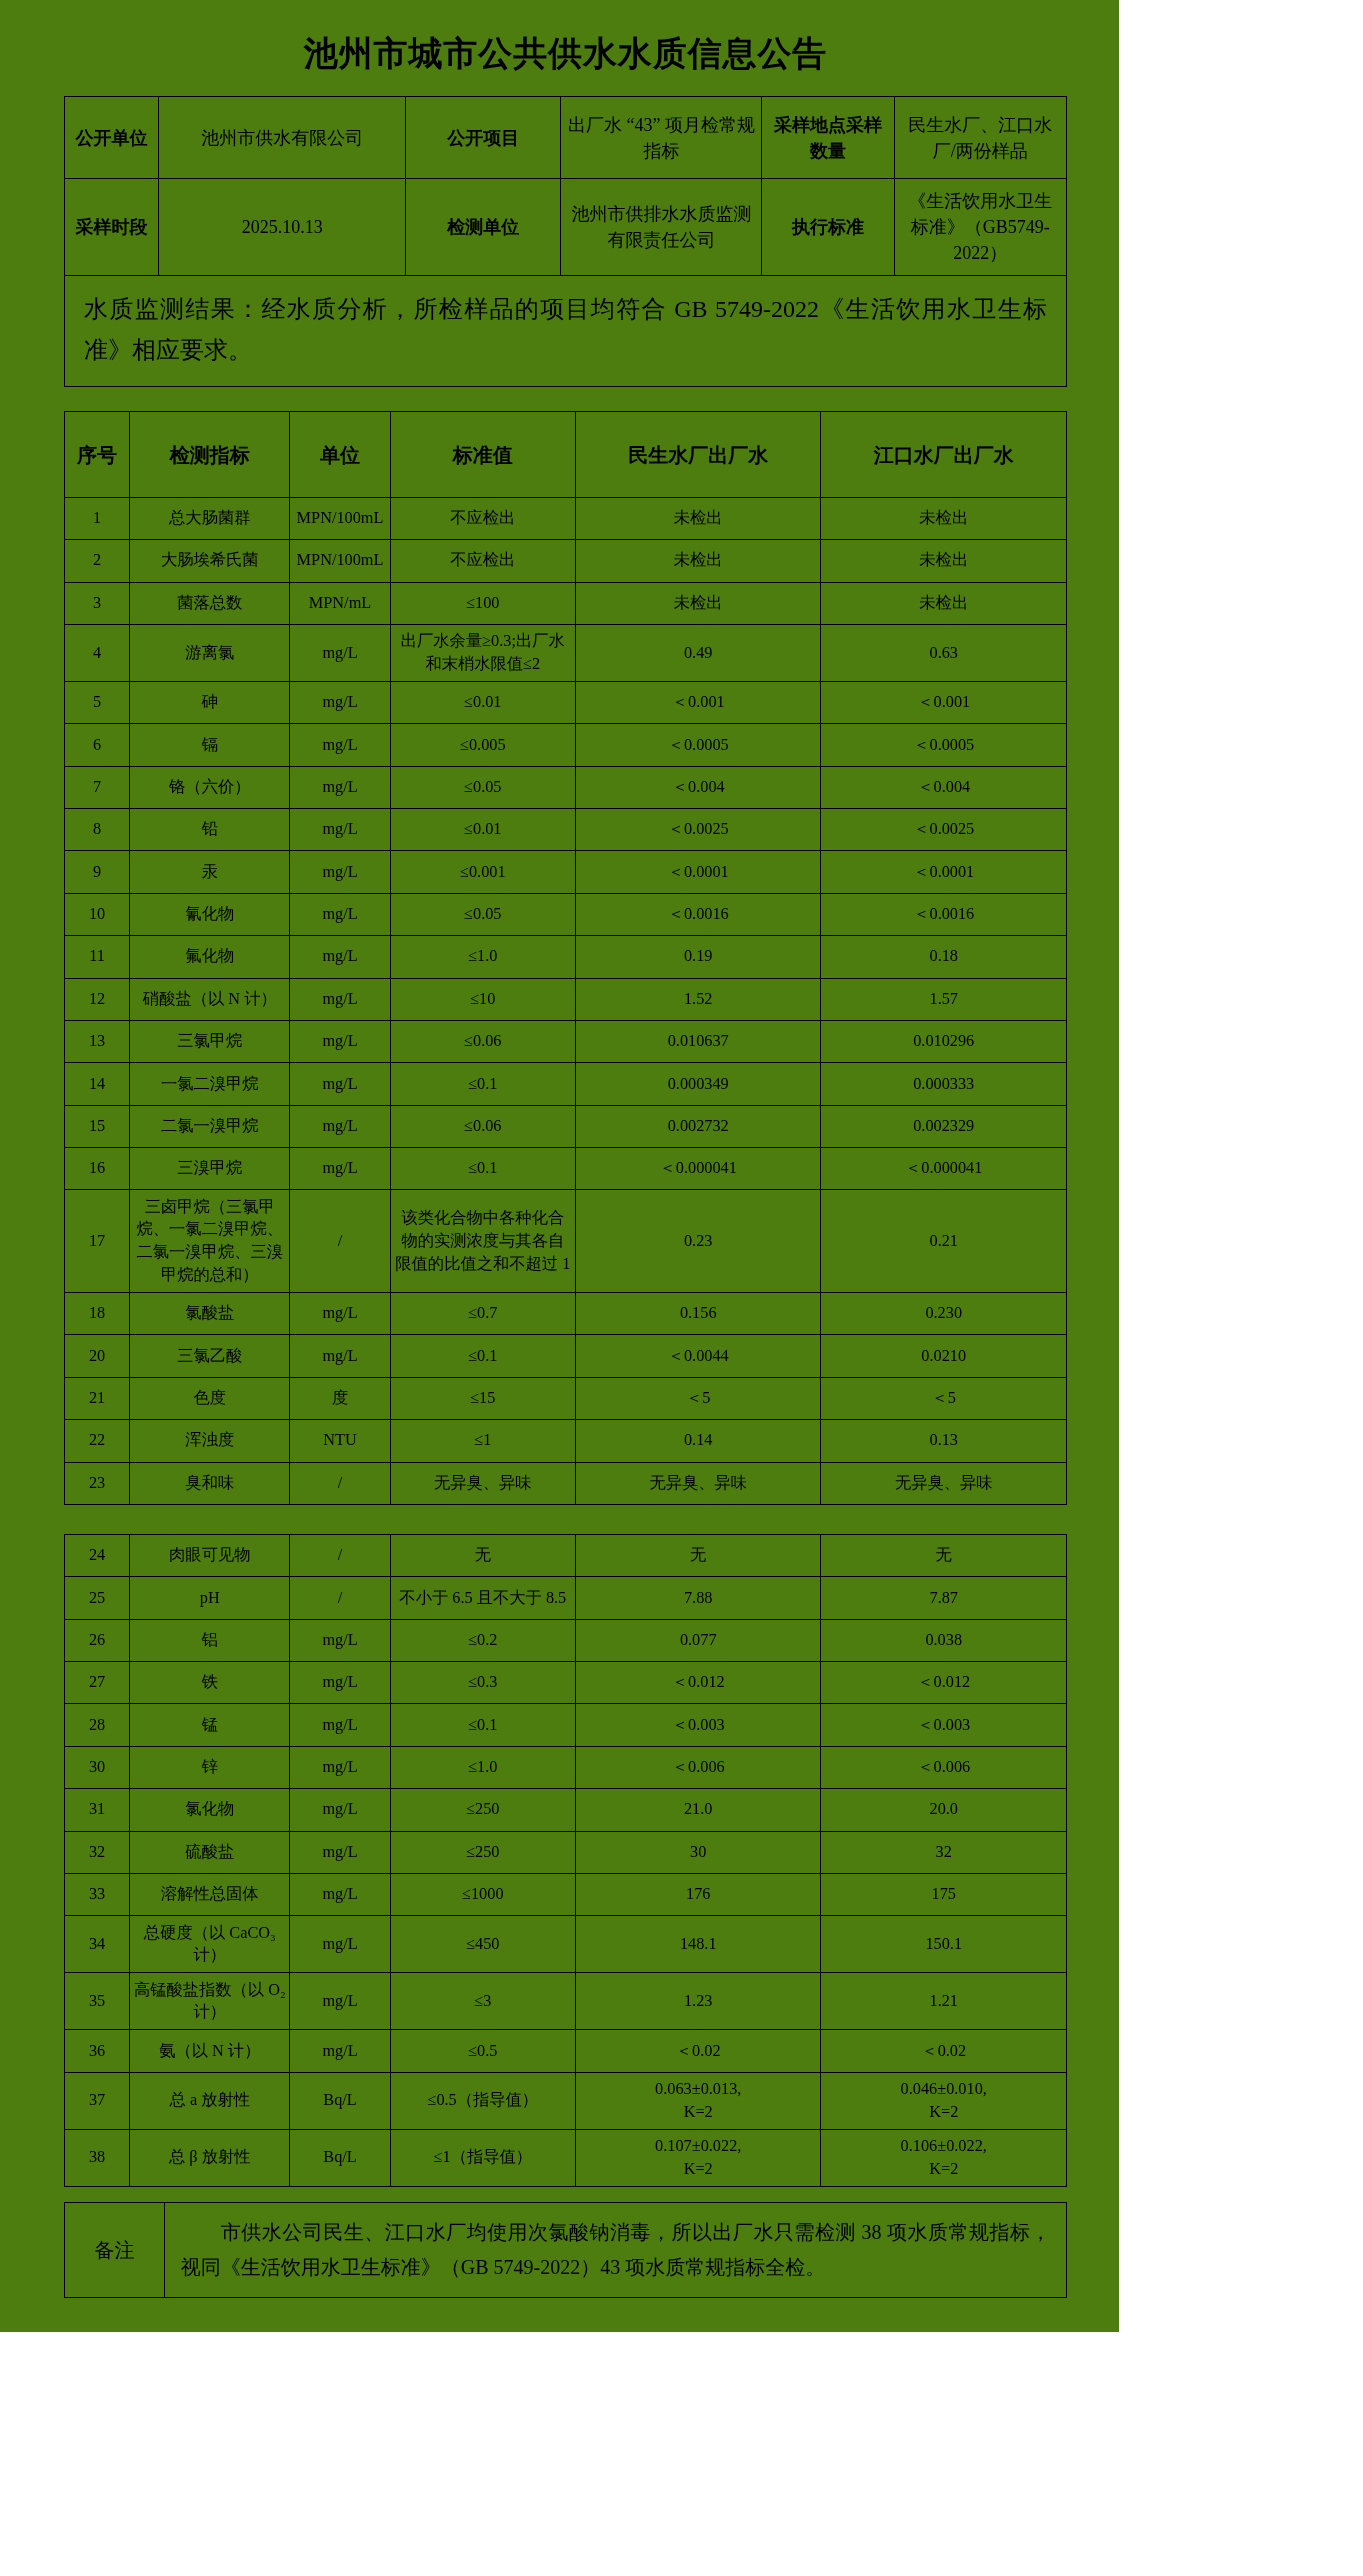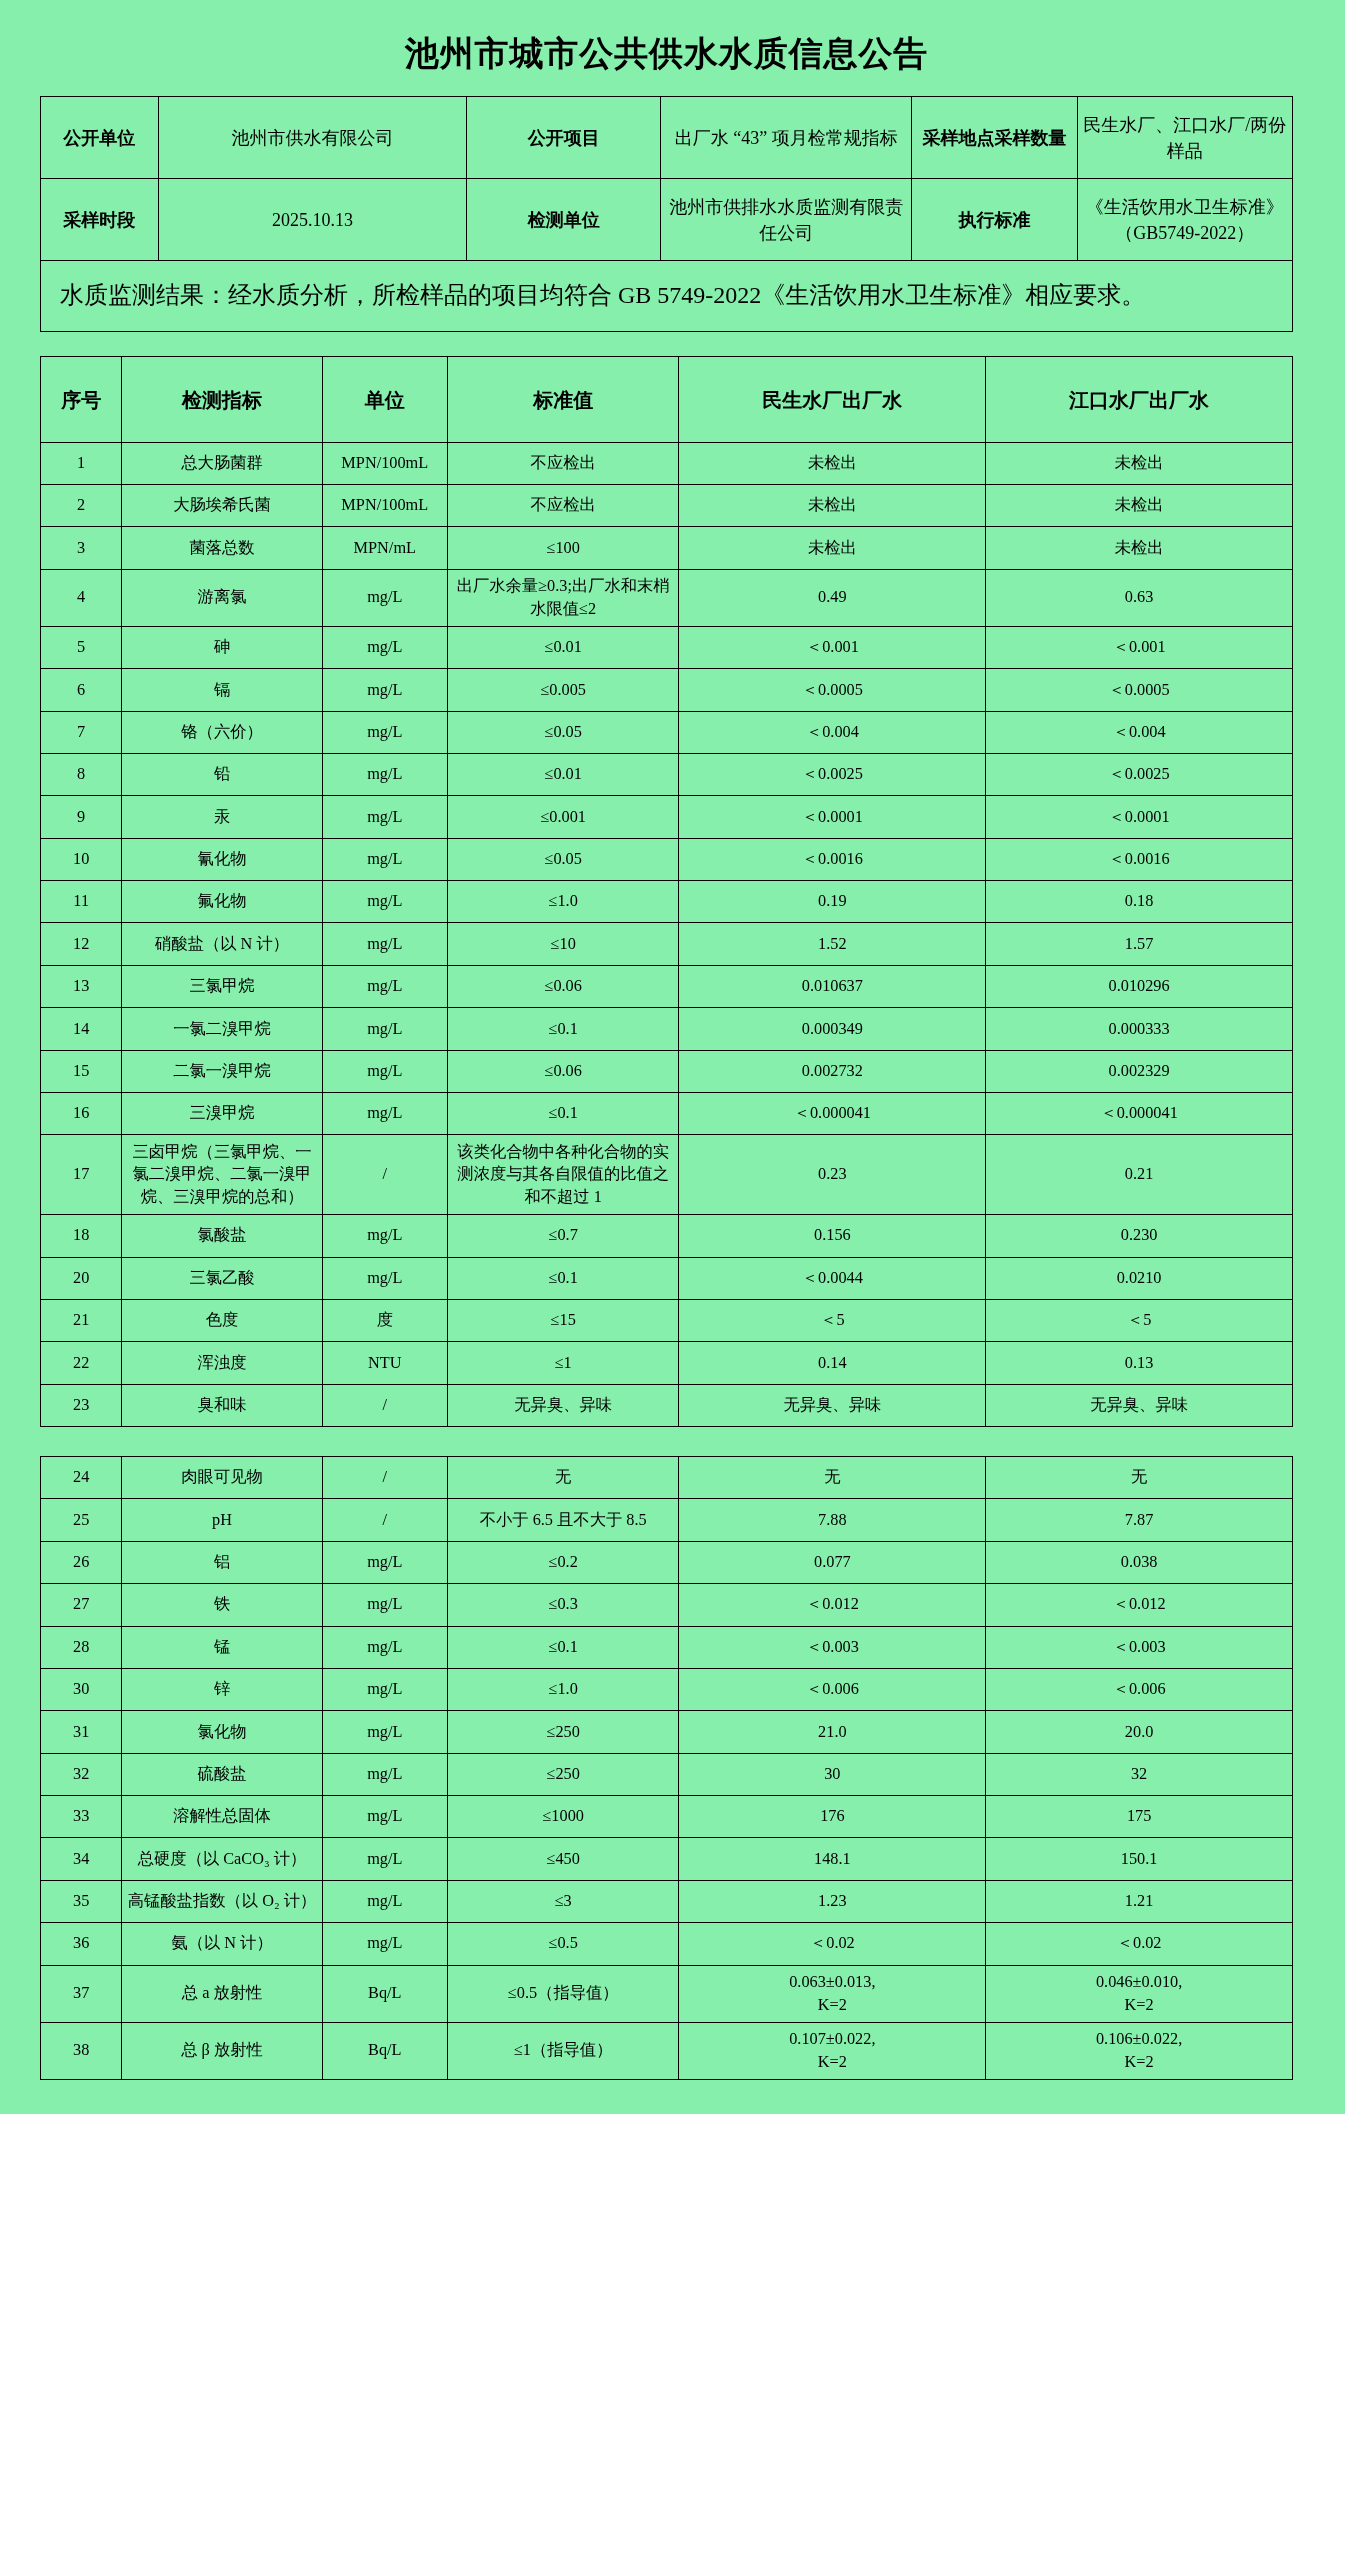"池州市城市公共供水水质信息公告" .page { background: #86efac -> #4d7c0f; padding: 19px 52px 34px 40px -> 19px 52px 34px 64px; width: 1345px -> 1119px }
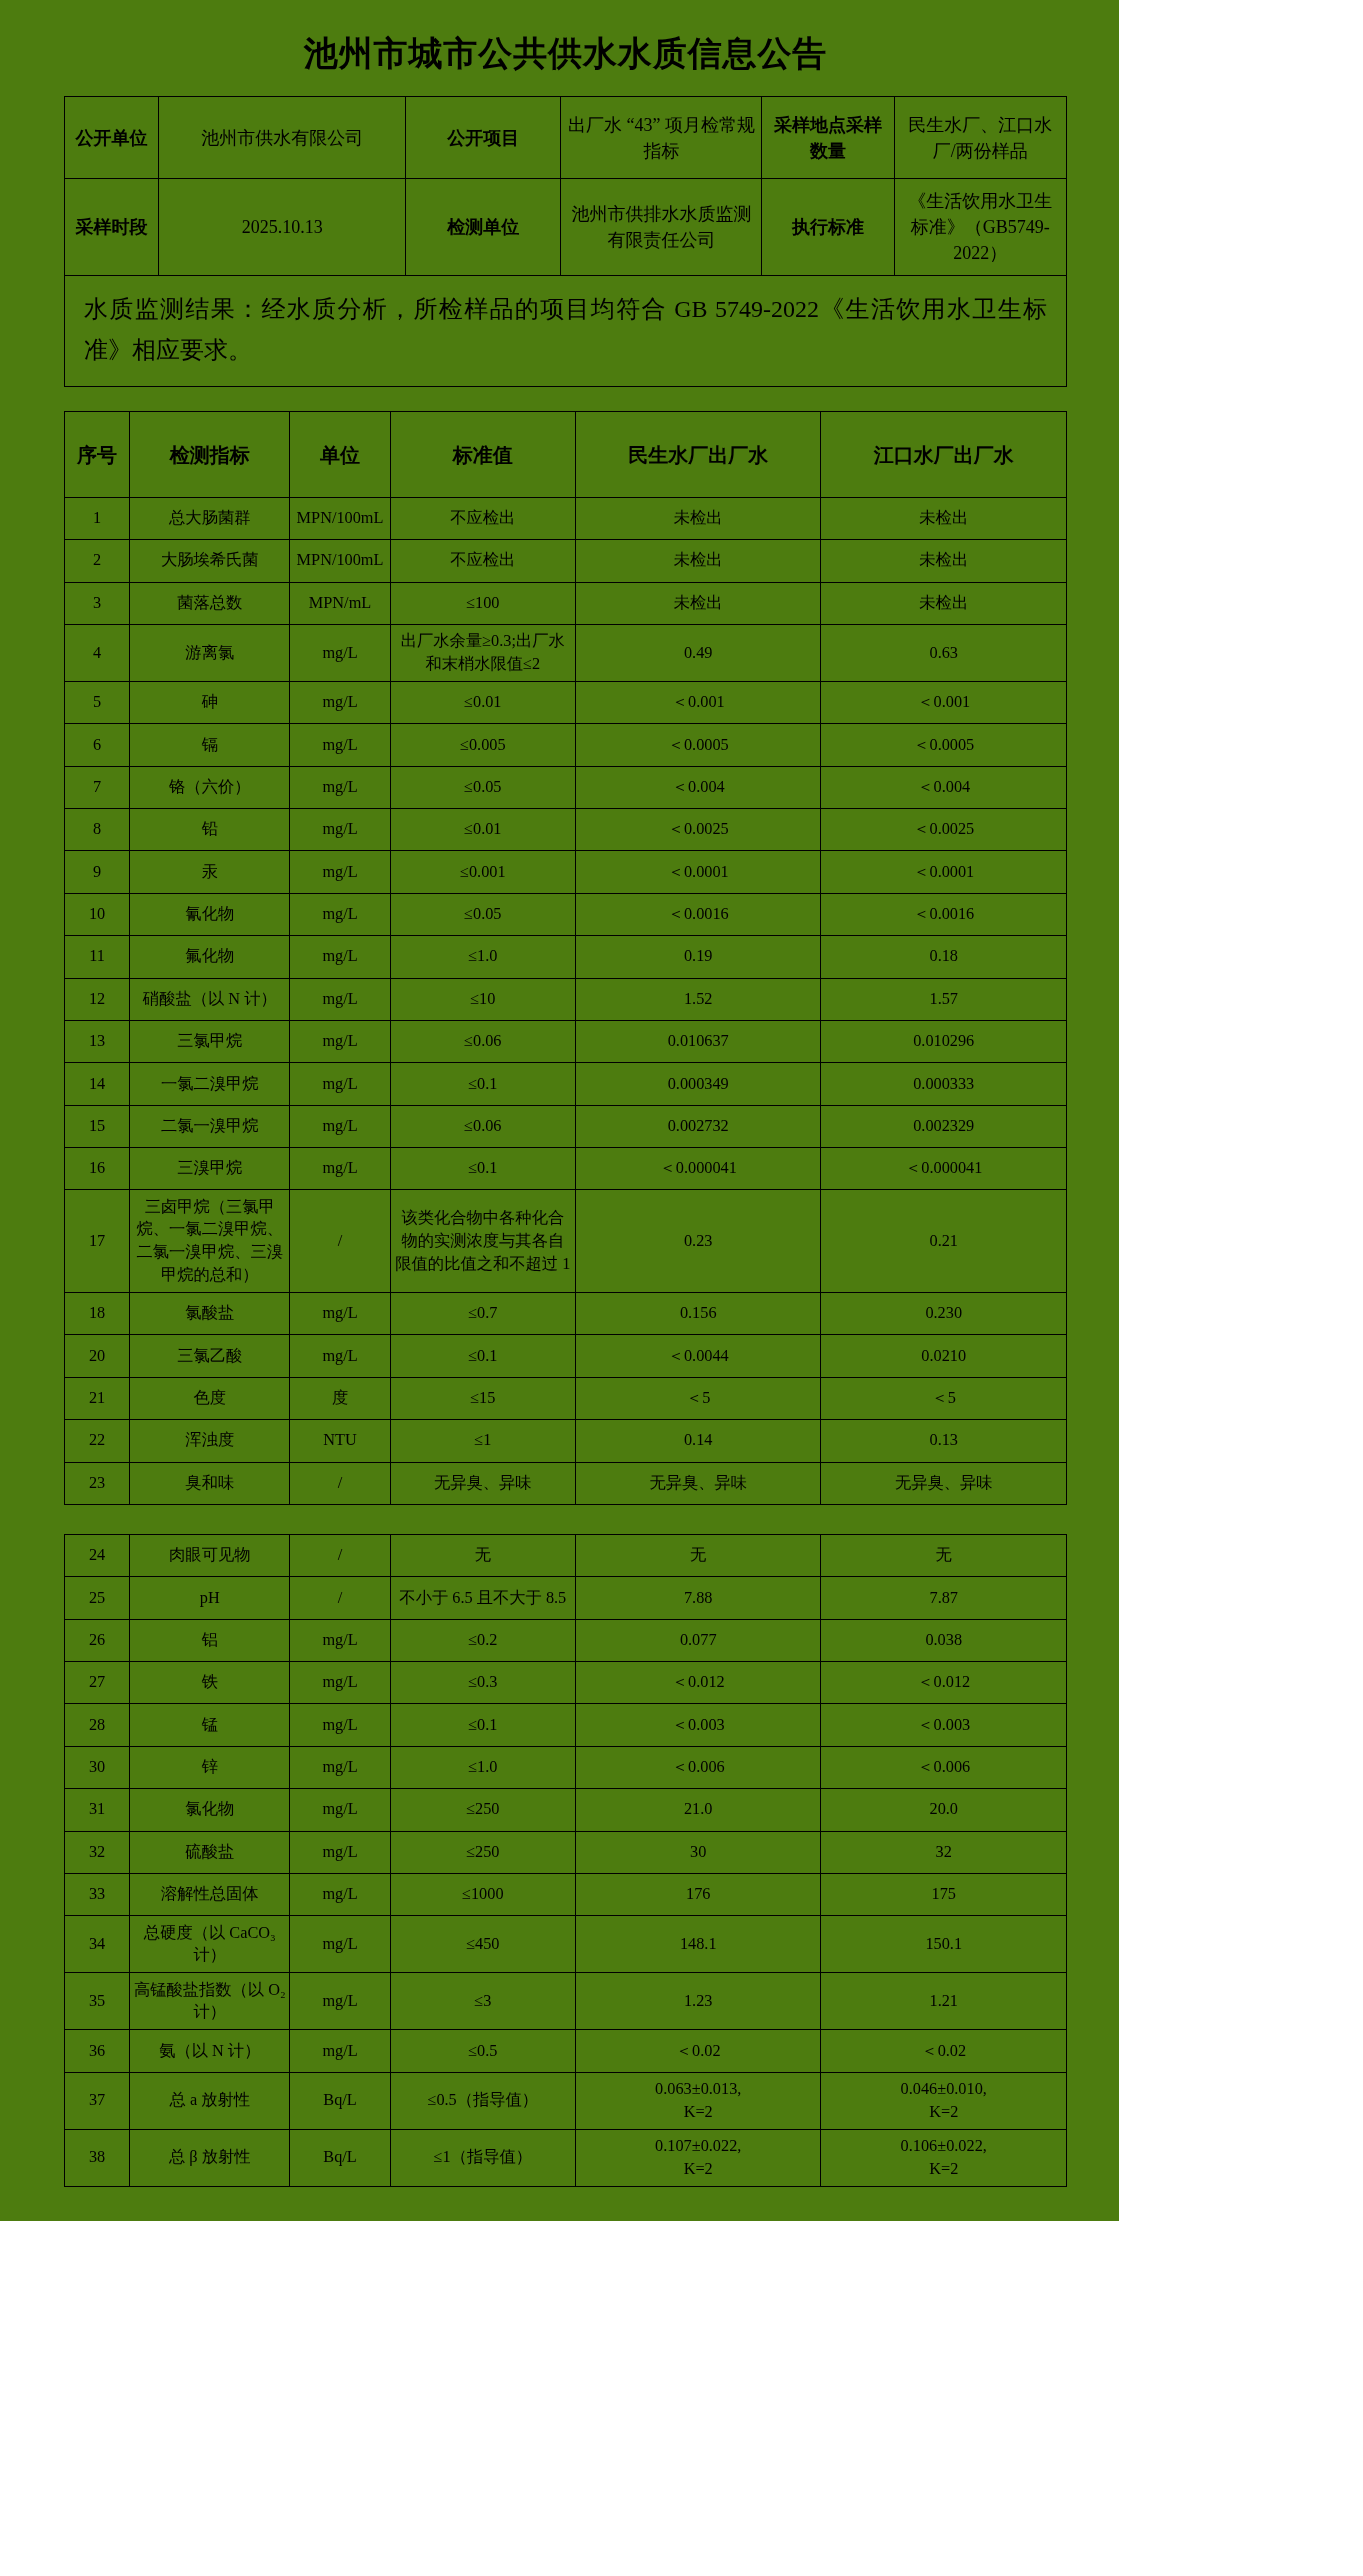"备注" table.remark-table { html: none -> <table> <colgroup> <col> <col> </colgroup> <tbody> <tr> <td>备注</td> <td>市供水公司民生、江口水厂均使用次氯酸钠消毒，所以出厂水只需检测 38 项水质常规指标，视同《生活饮用水卫生标准》（GB 5749-2022）43 项水质常规指标全检。</td> </tr> </tbody> </table> }
